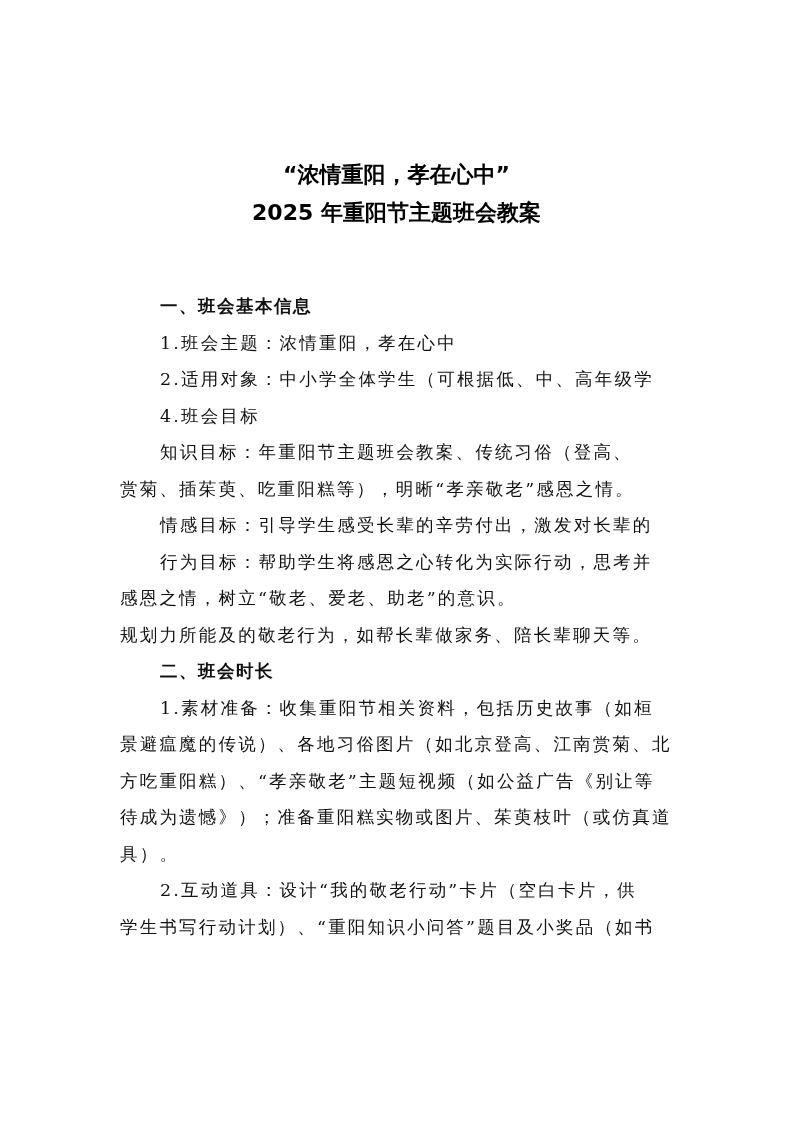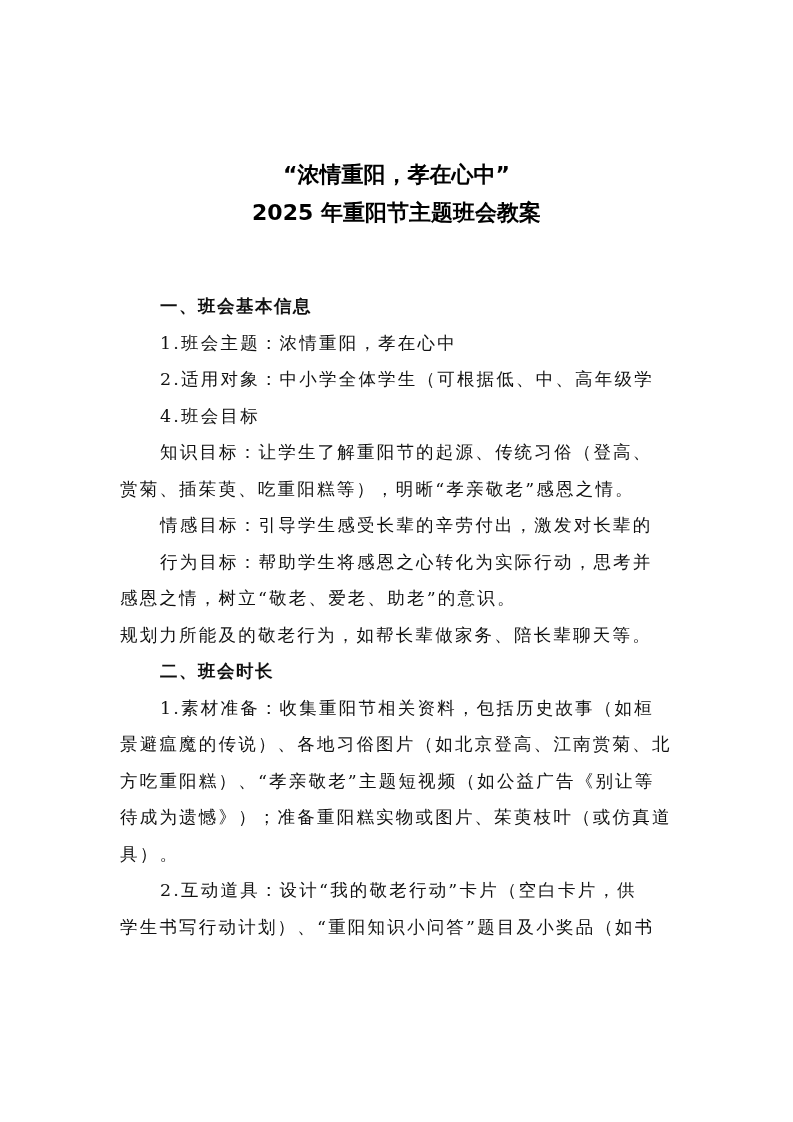"知识目标：让学生了解重阳节的起源、传统习俗（登高、" div.line { text: 让学生了解重阳节的起源 -> 年重阳节主题班会教案 }
